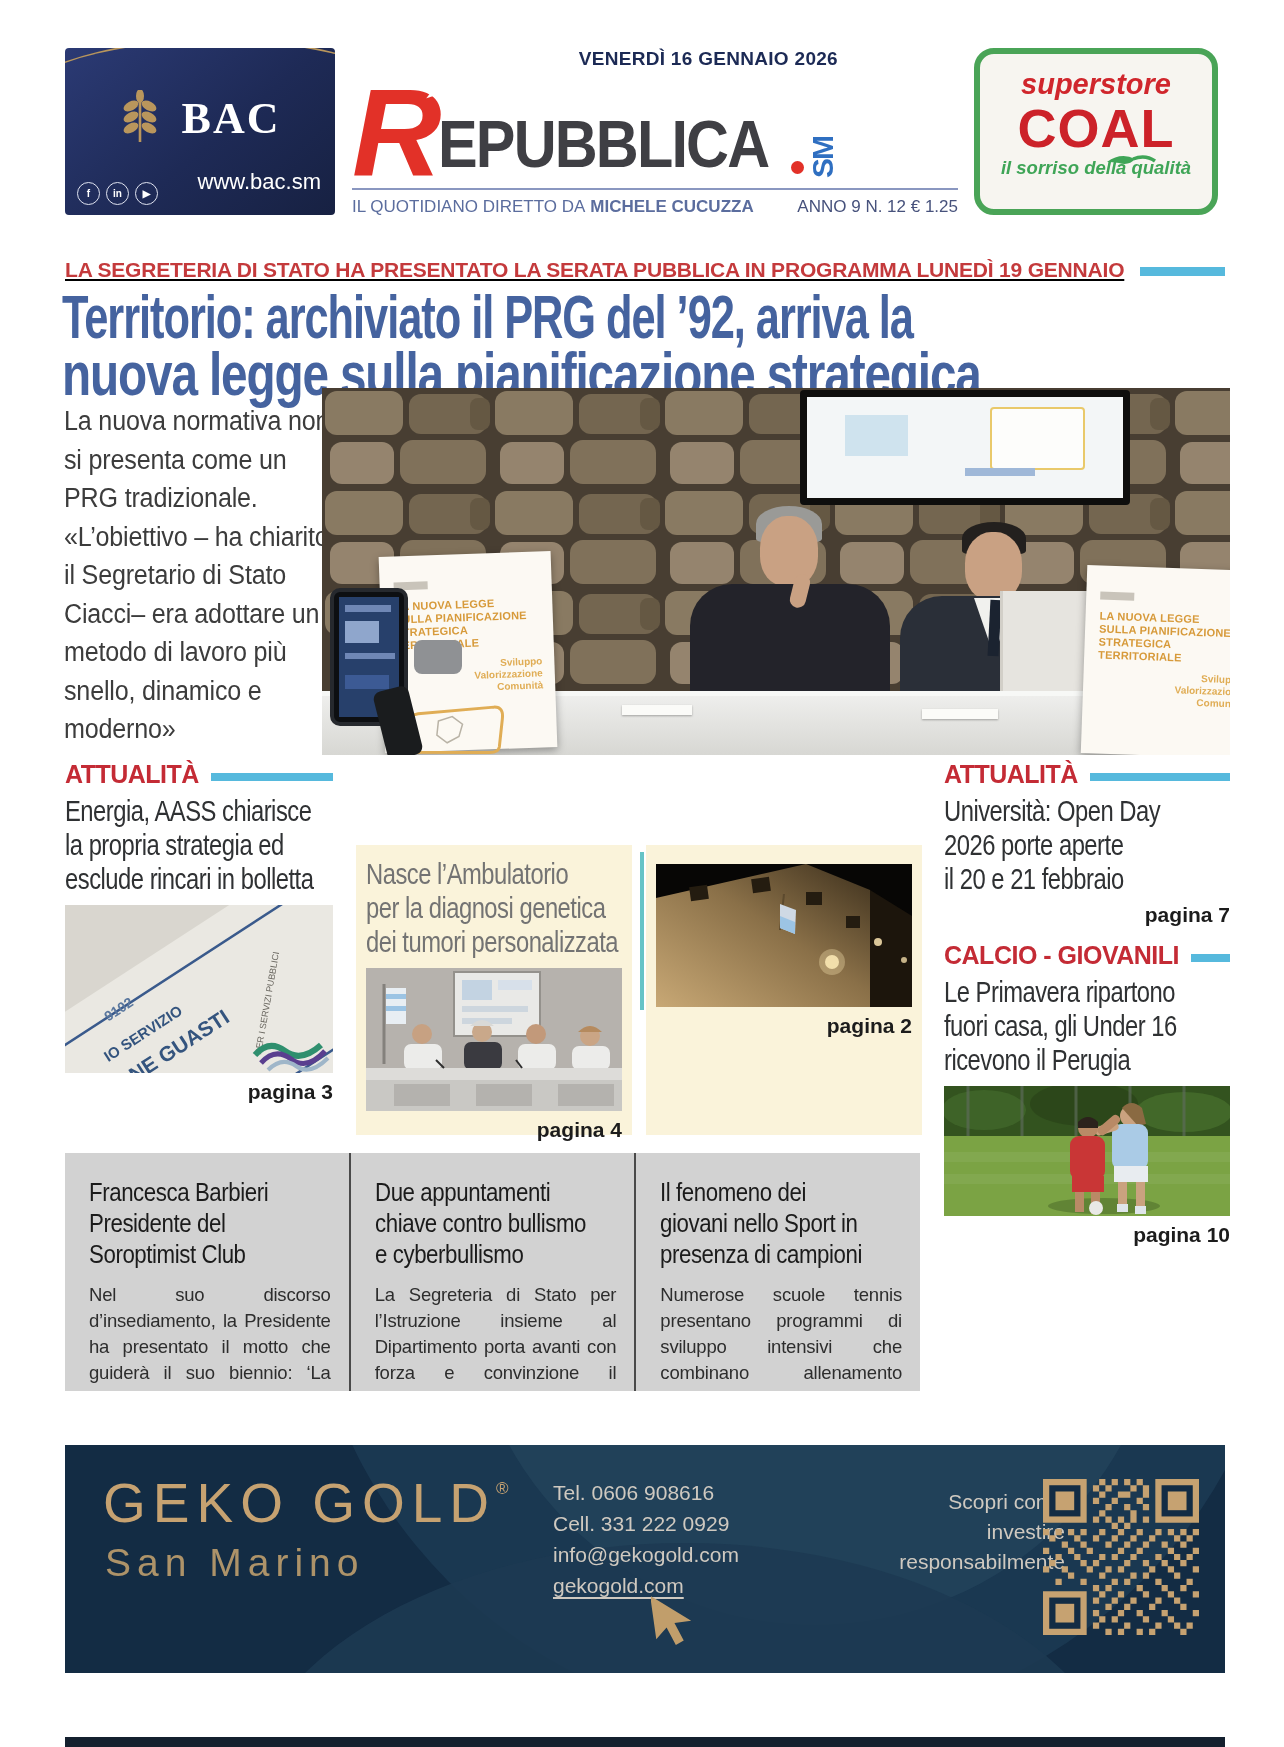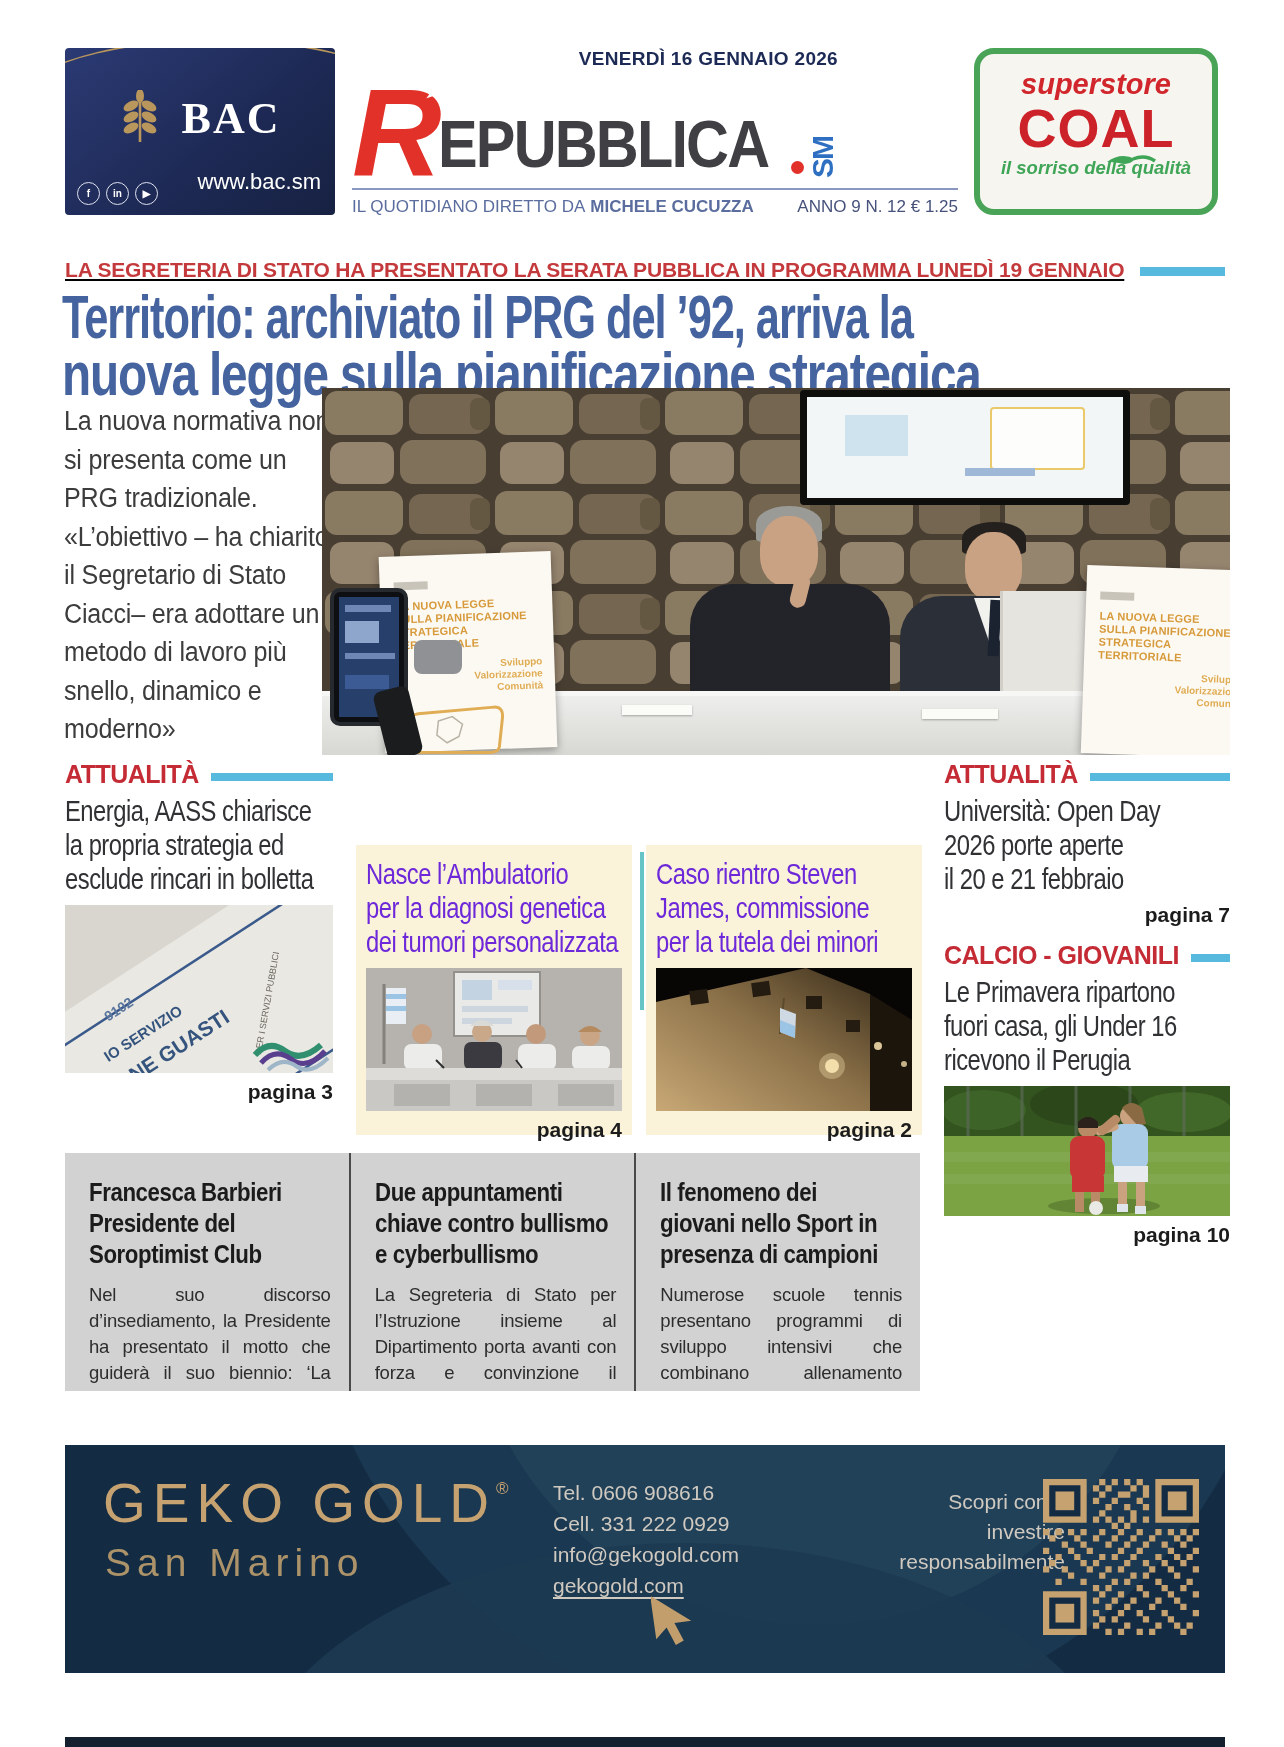"Nasce l’Ambulatorio" .sec-title-blue { color: #6d28d9 -> #737373 }
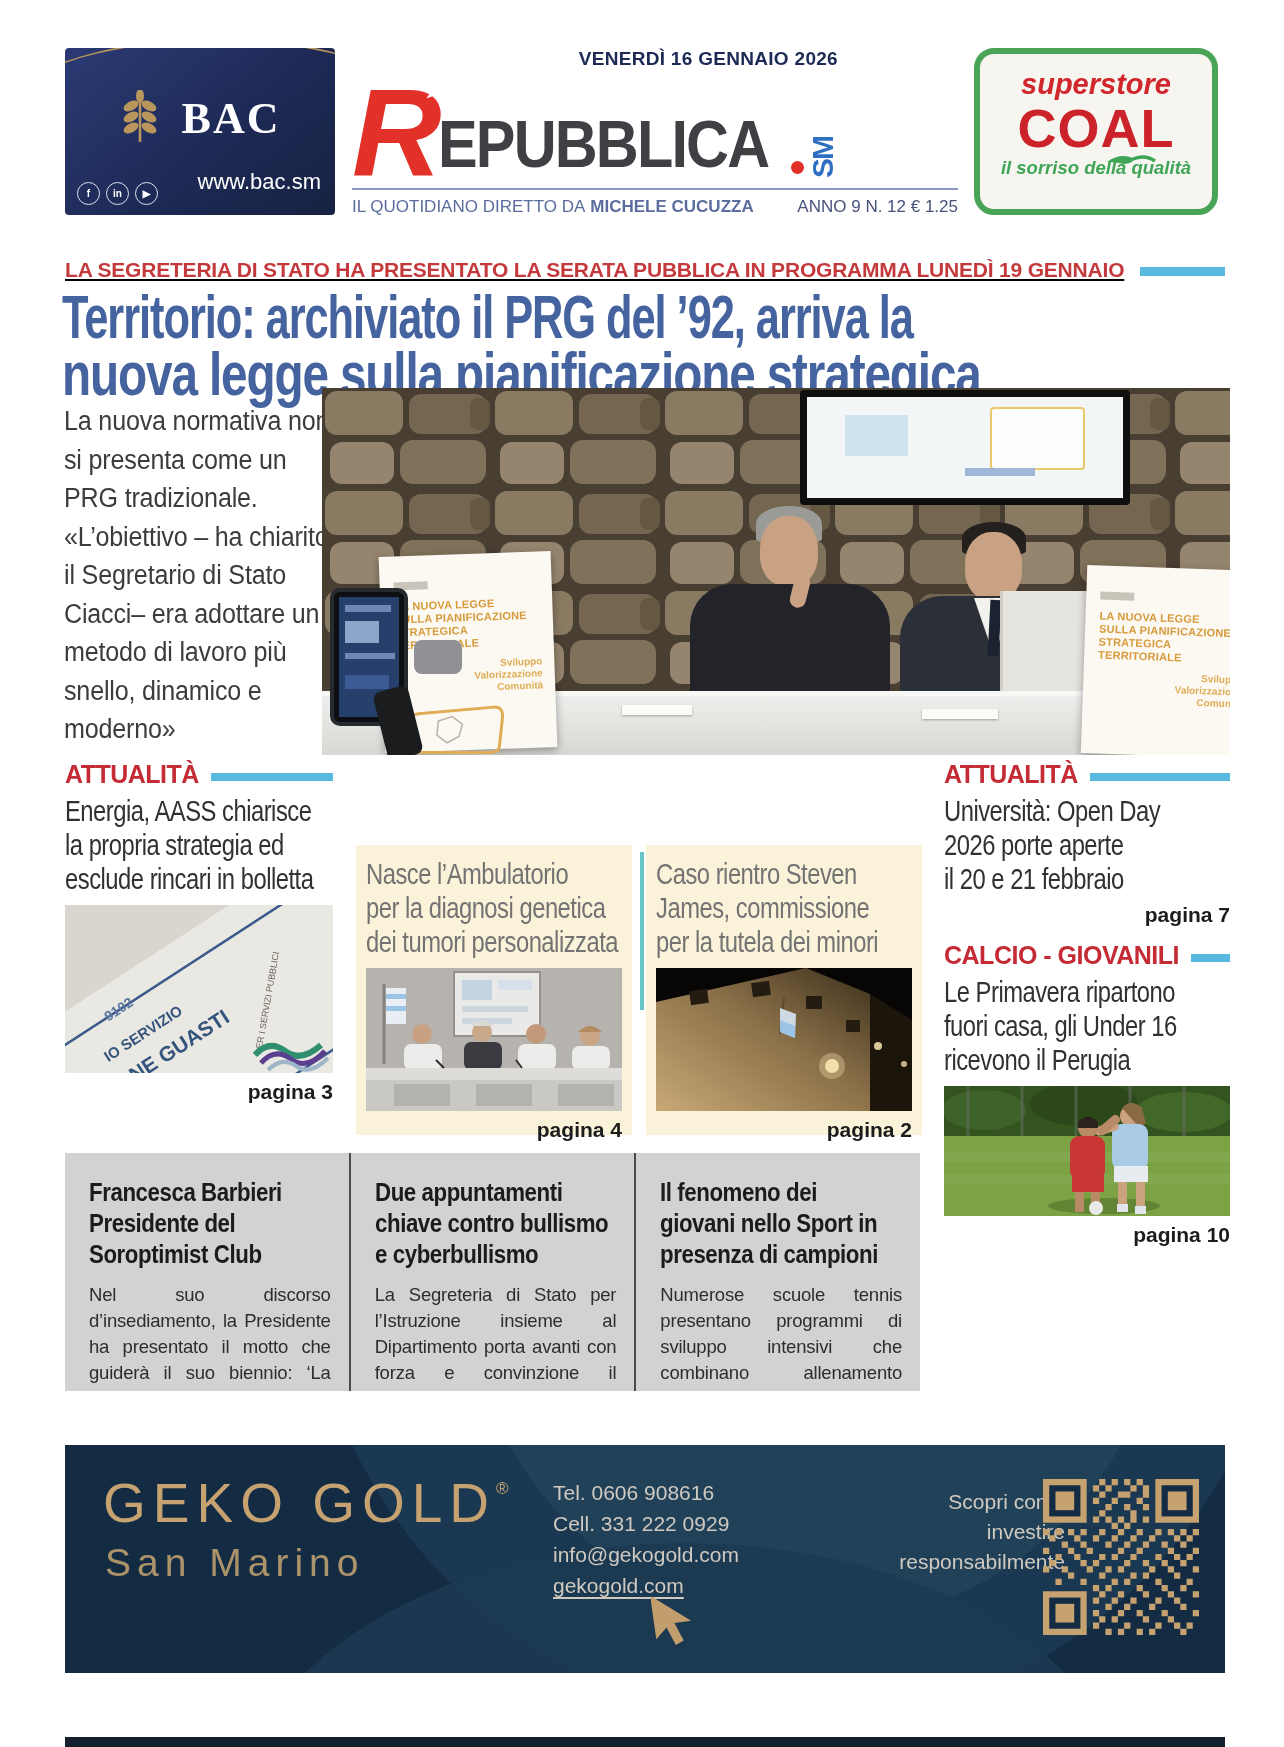"Caso rientro Steven" div.sec-title { html: <div> <span>Caso rientro Steven</span> <span>James, commissione</span> <span>per la tutela dei minori</span> </div> -> none }
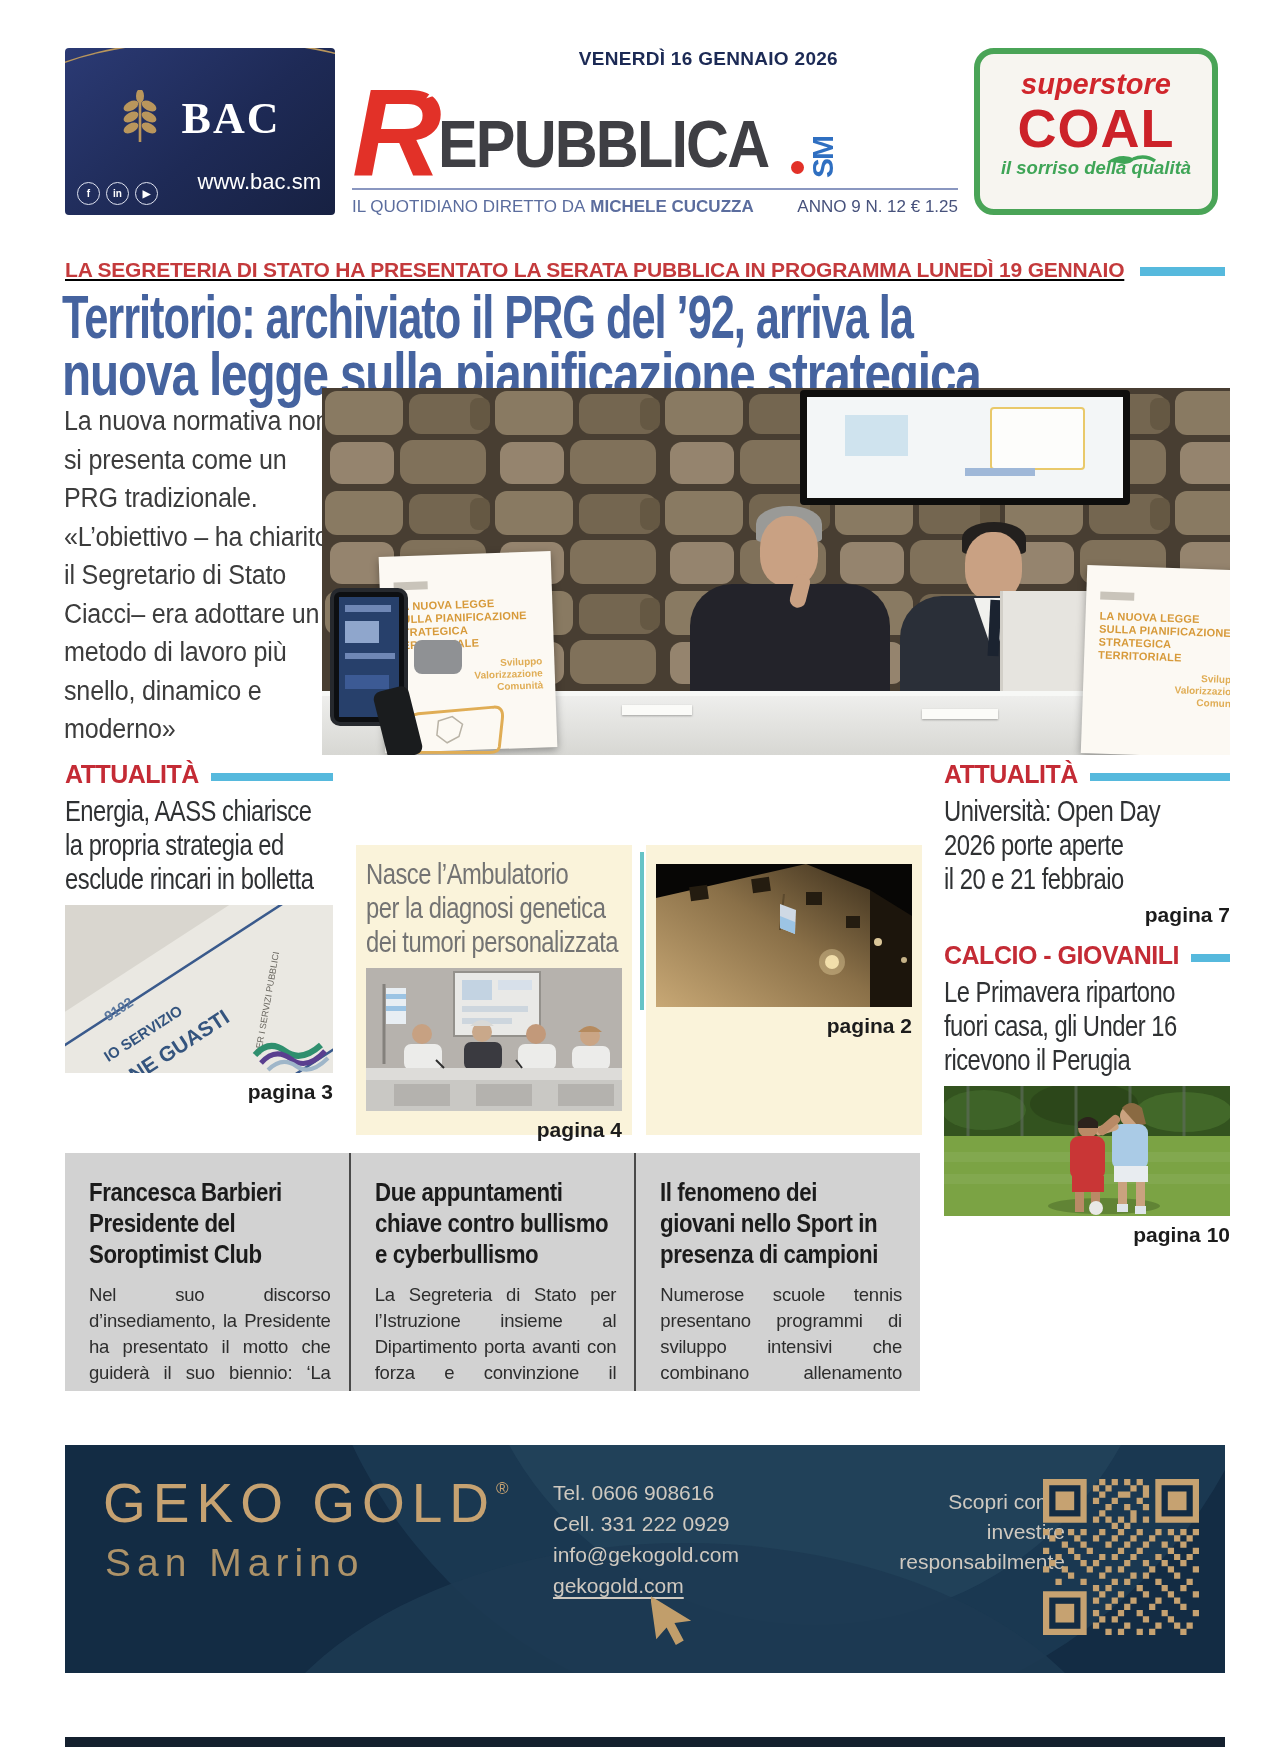"Francesca Barbieri" .brief-title { font-weight: bold -> normal }
